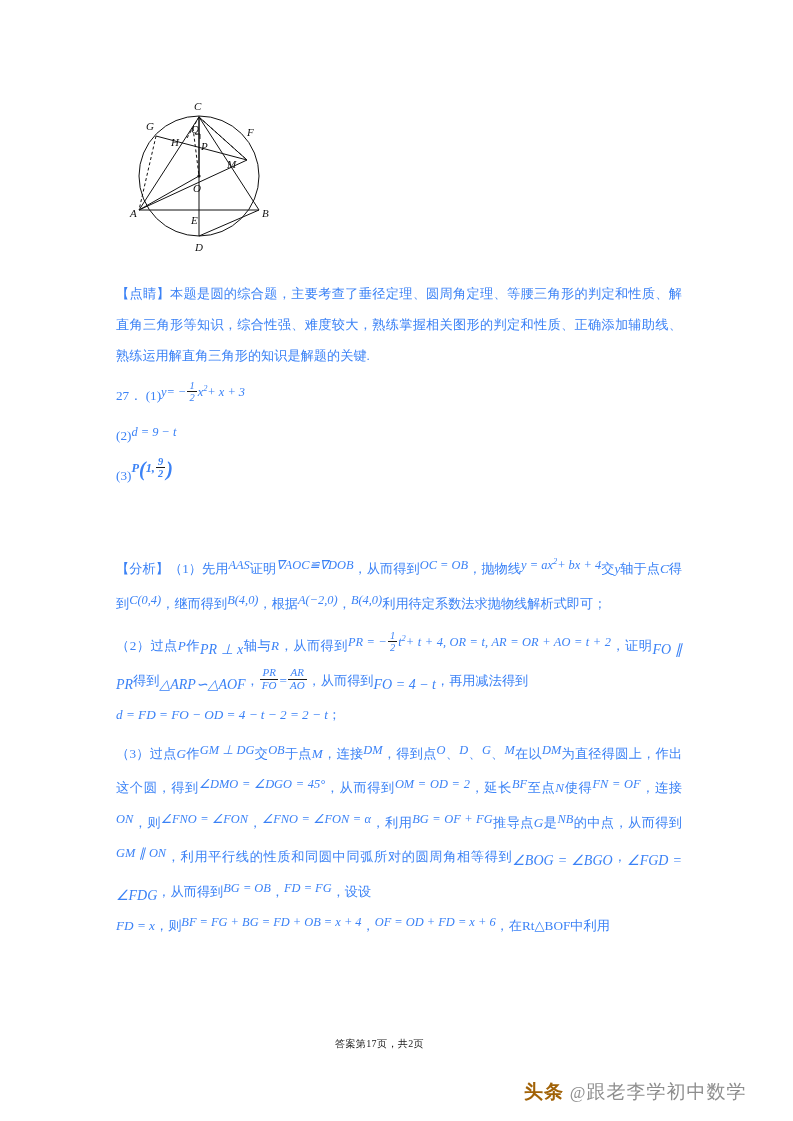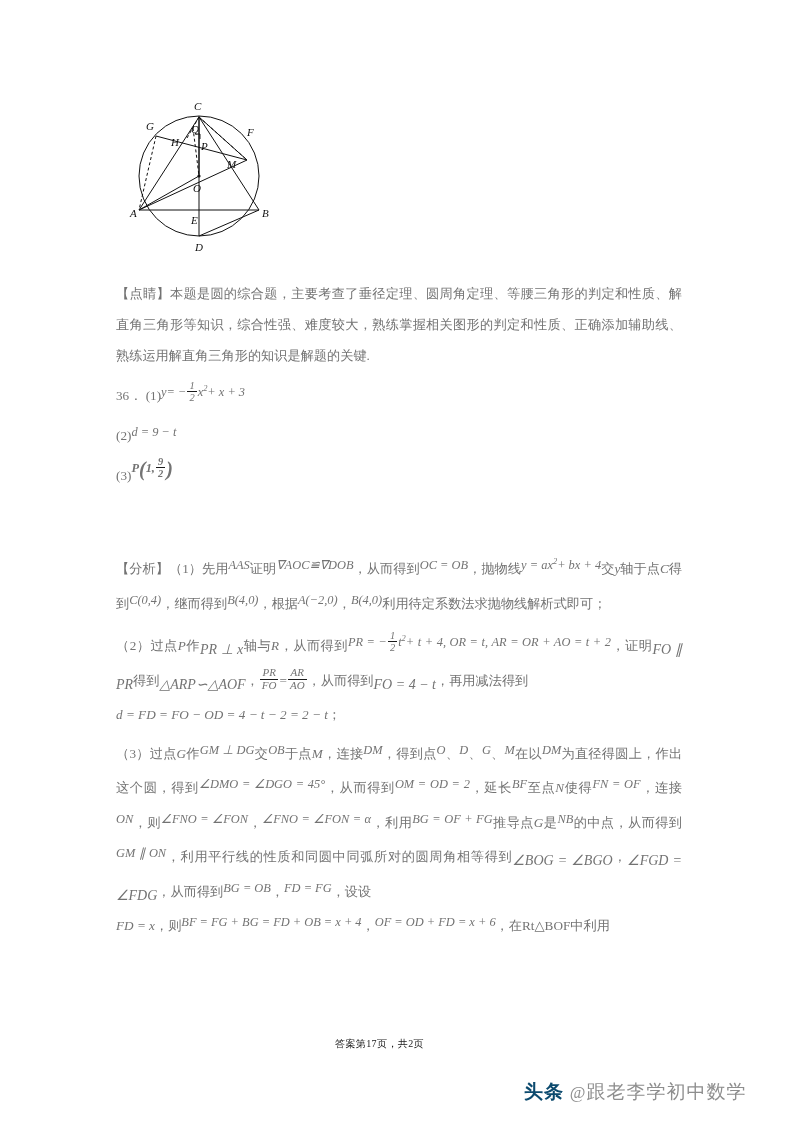"【点睛】本题是圆的综合题，主要考查了垂径定理、圆周角定理、等腰三角形的判定和性质" .tb { color: #737373 -> #3b82f6 }
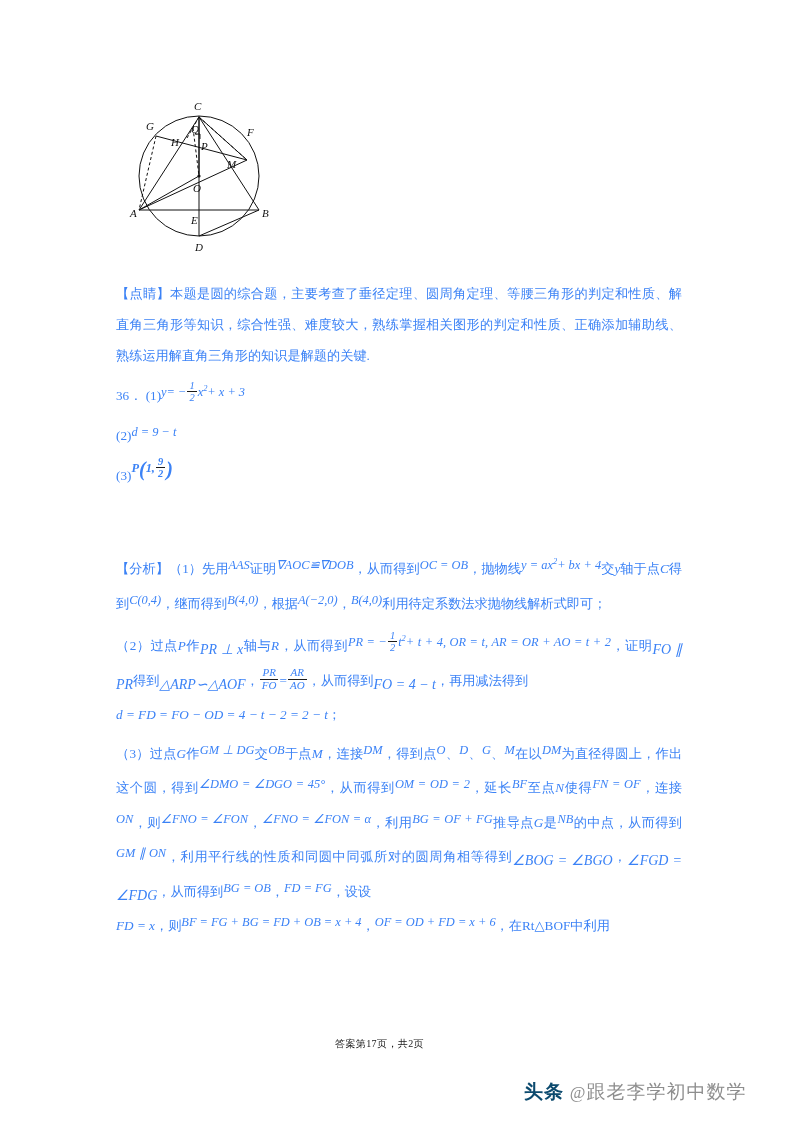"36．" span { text: 36 -> 27 }
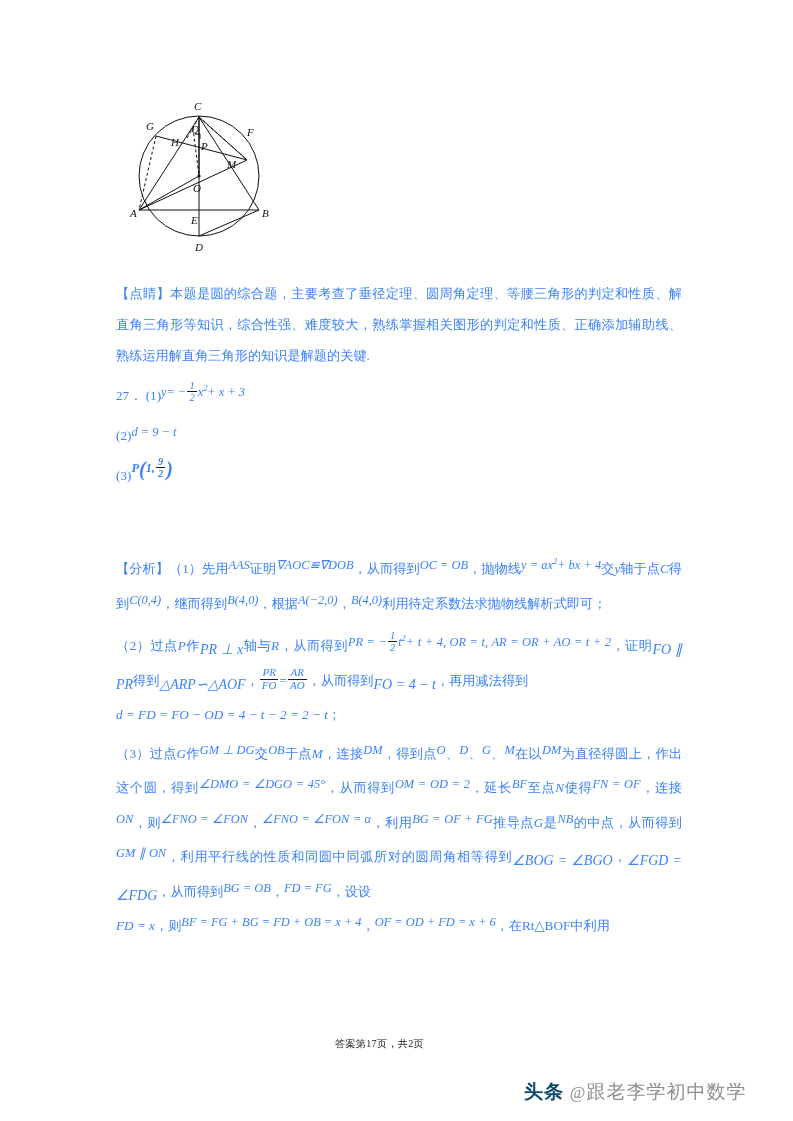"头条" .watermark .wm-logo { color: #0c4a6e -> #a16207 }
